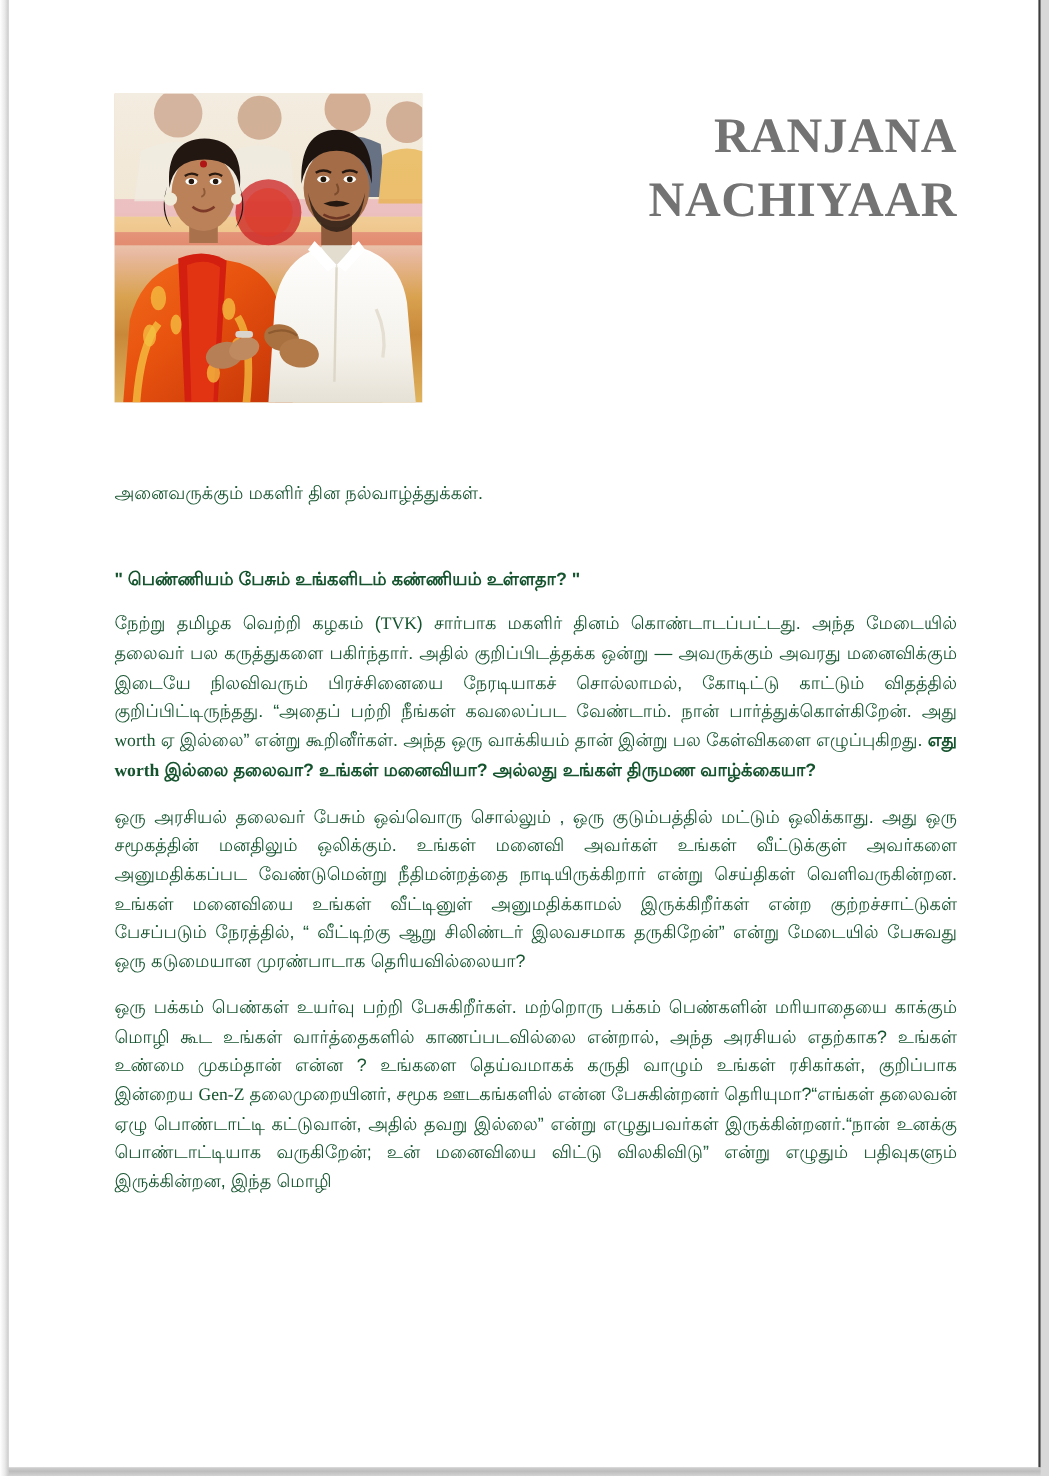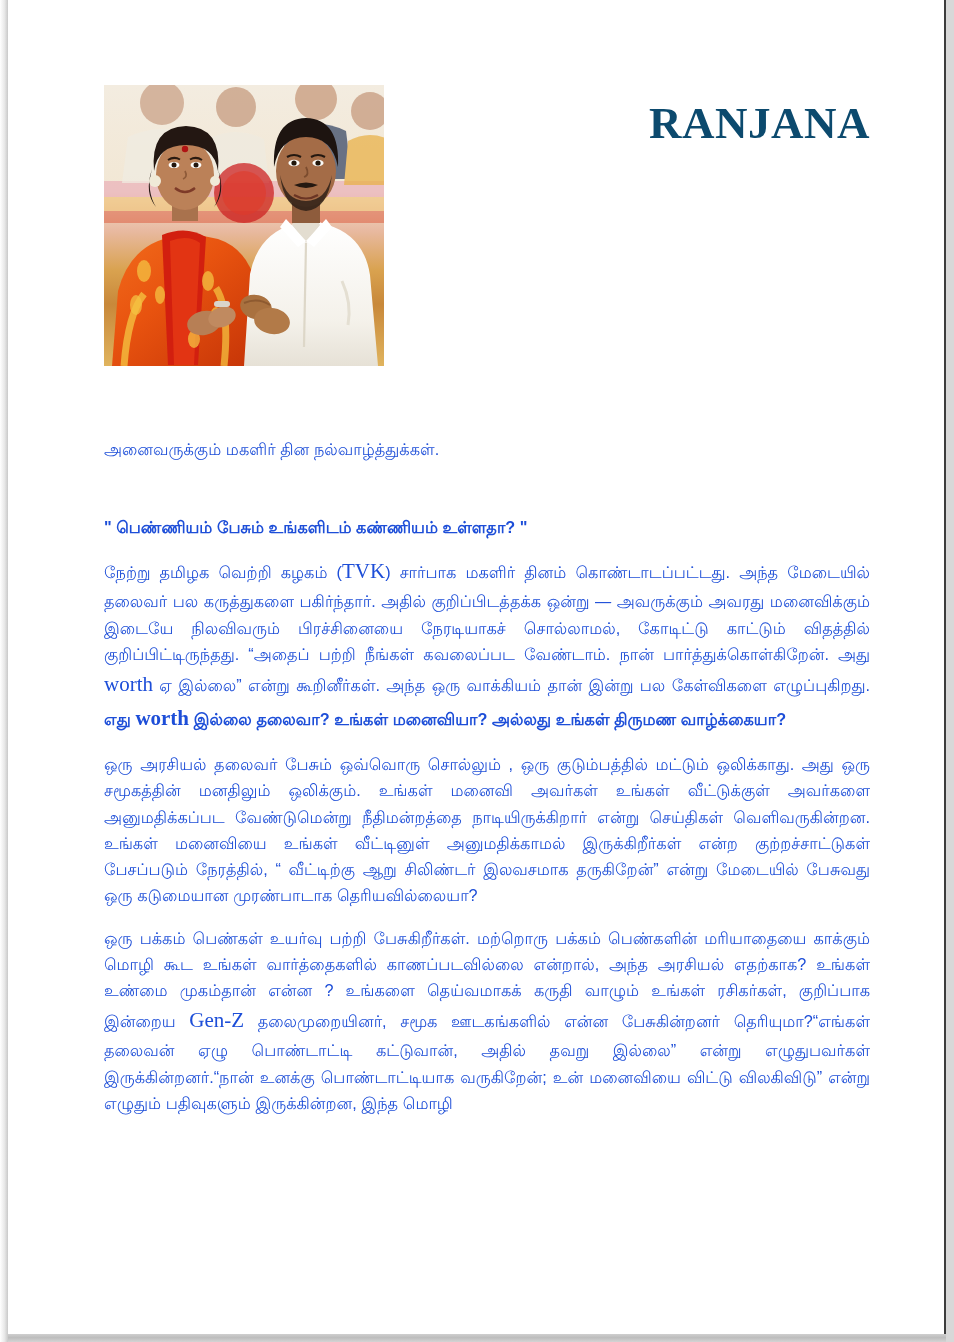"RANJANA" div.doc-title { color: #0c4a6e -> #737373 }
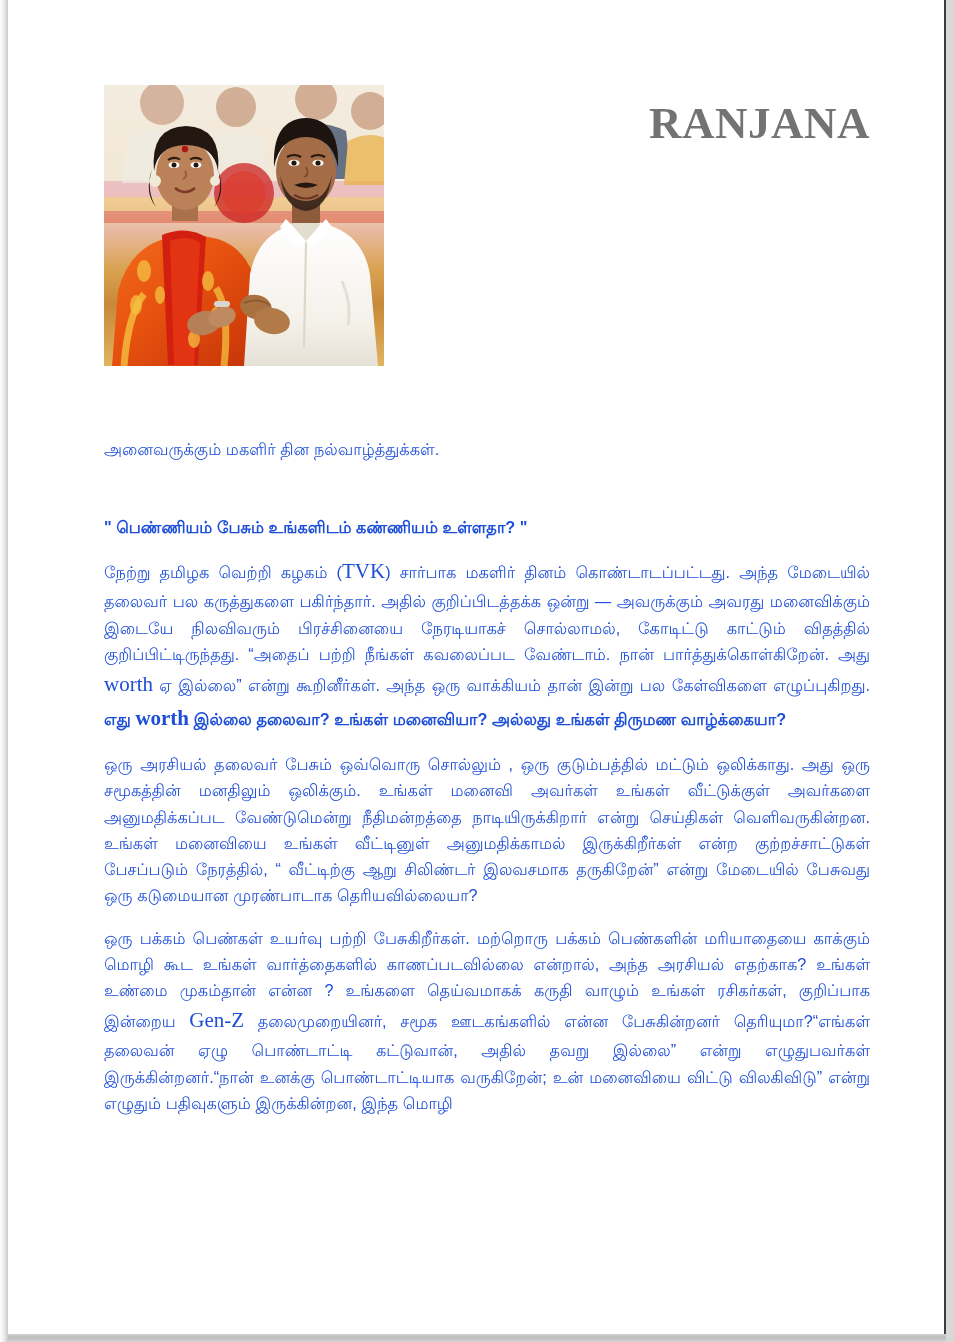"NACHIYAAR" span.l2 { html: none -> <span>NACHIYAAR</span> }
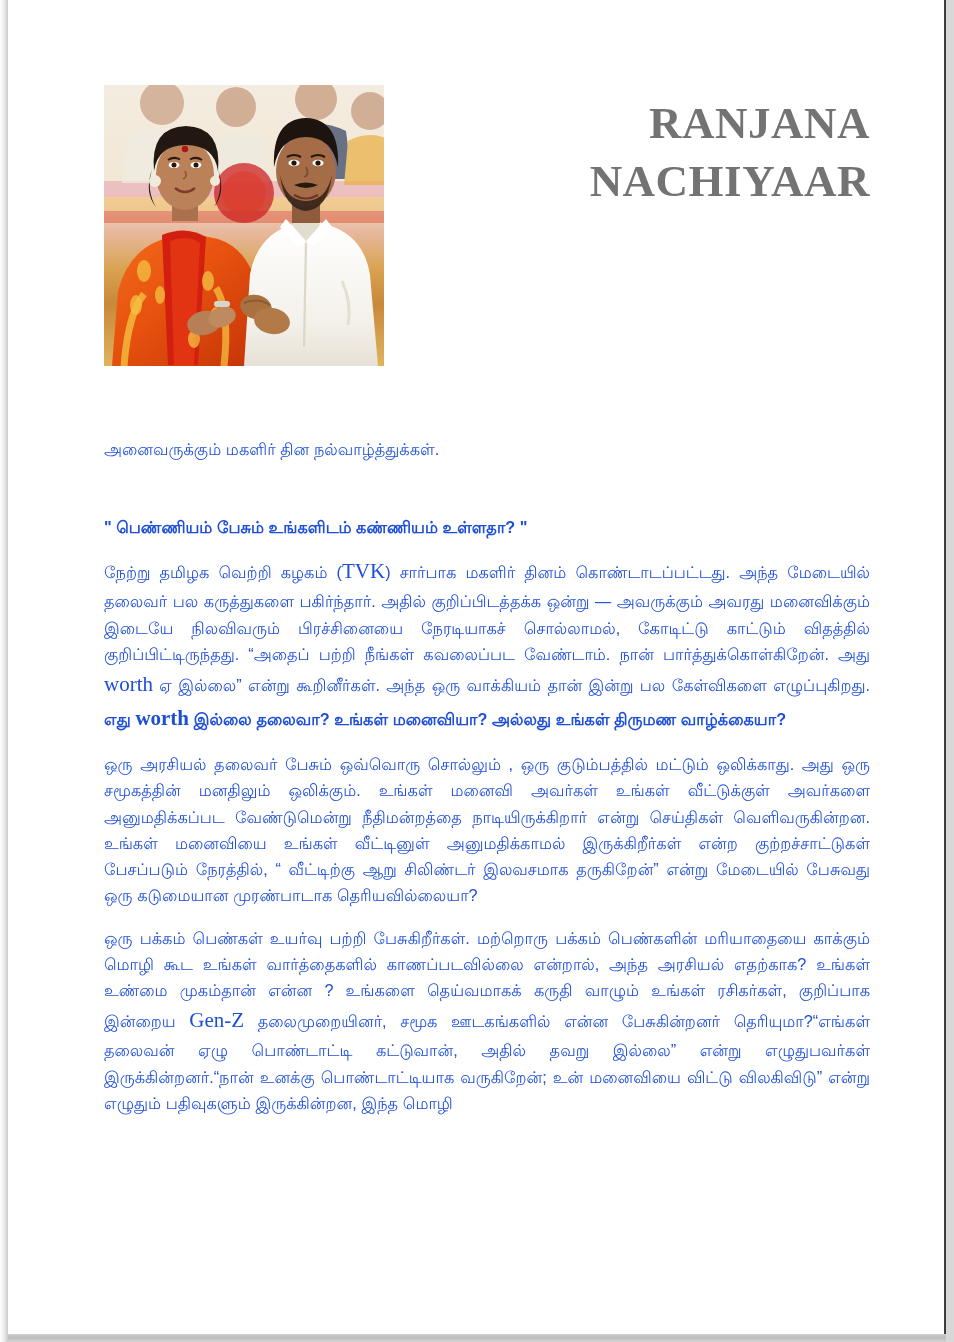"அனைவருக்கும் மகளிர் தின" .content { color: #1d4ed8 -> #14532d }
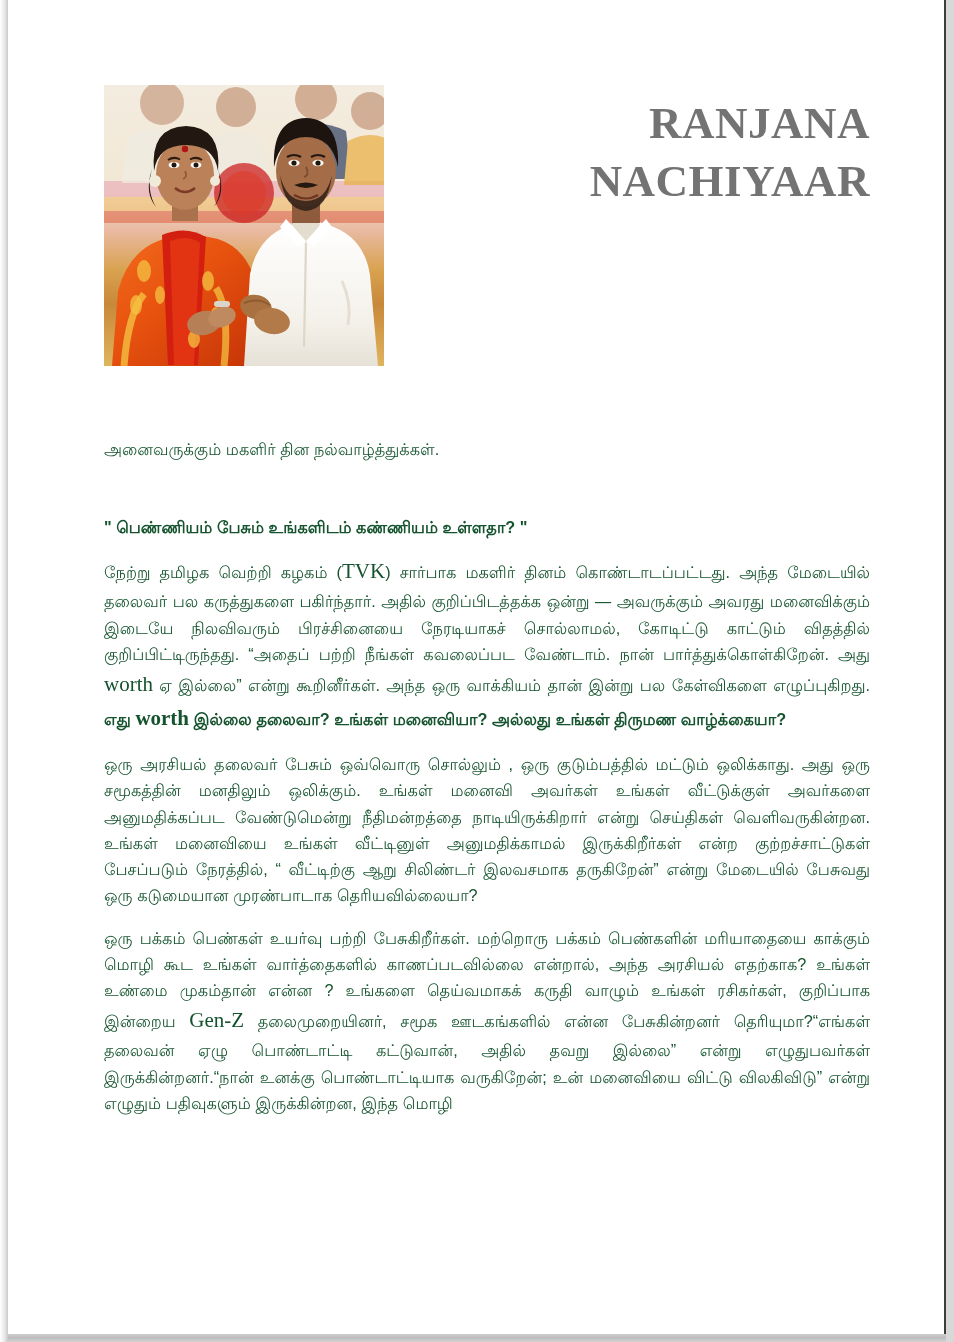"TVK" span.latin { font-size: 21px -> 16px }
